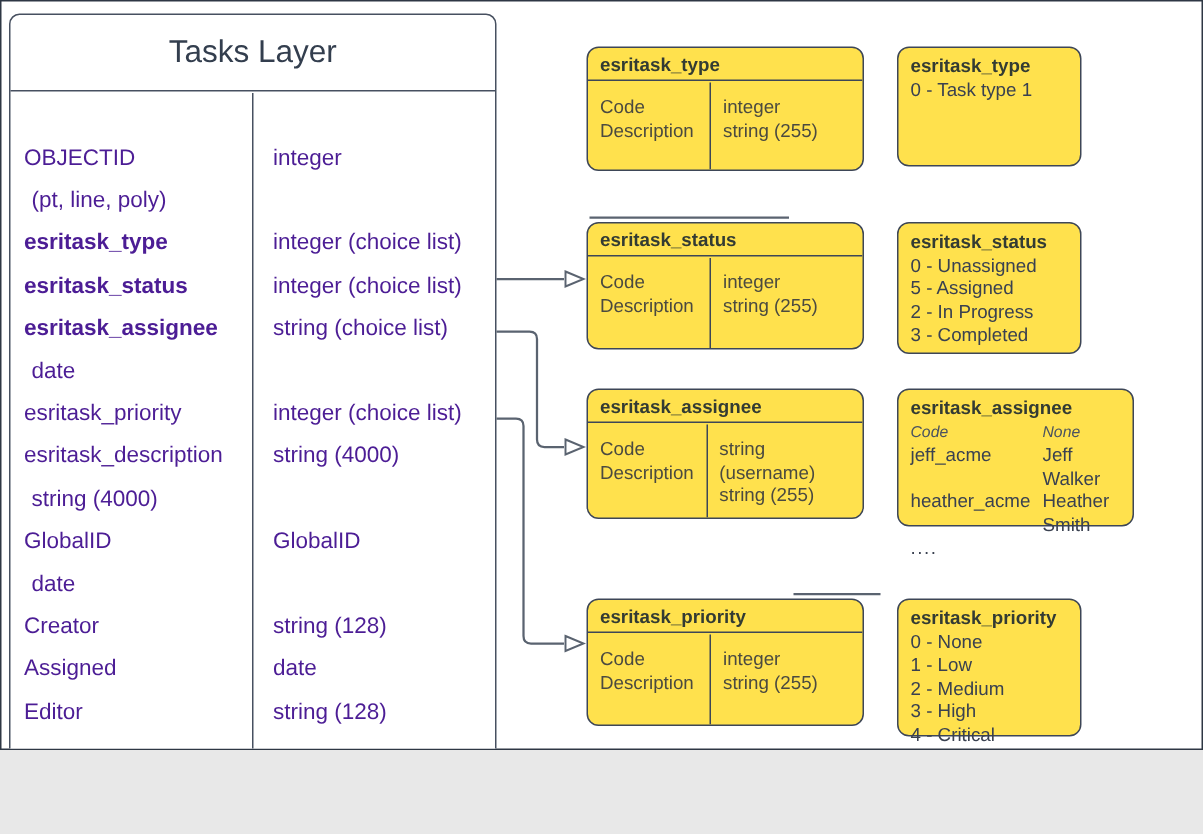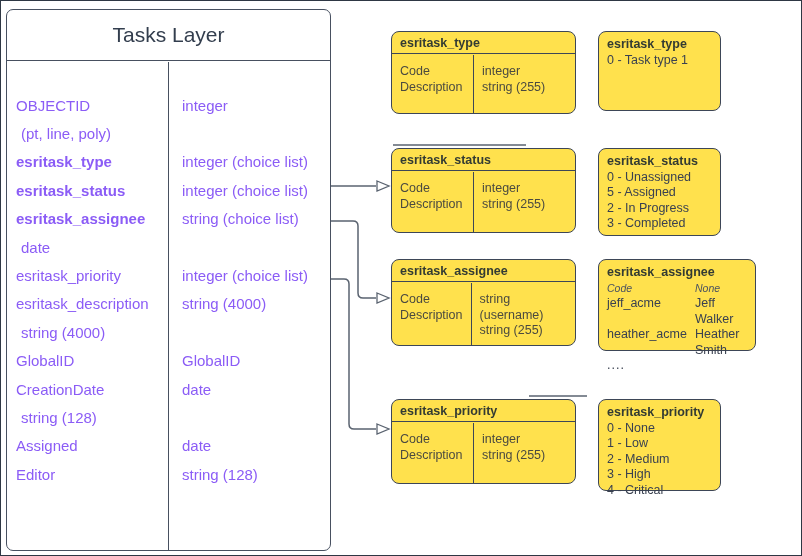"Tasks Layer" .canvas { height: 556px -> 500px }
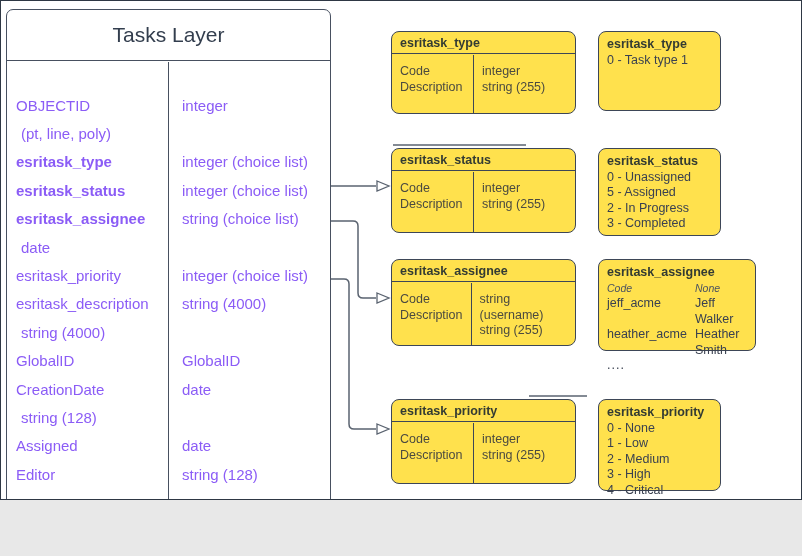"OBJECTID" .frow { color: #8b5cf6 -> #4c1d95 }
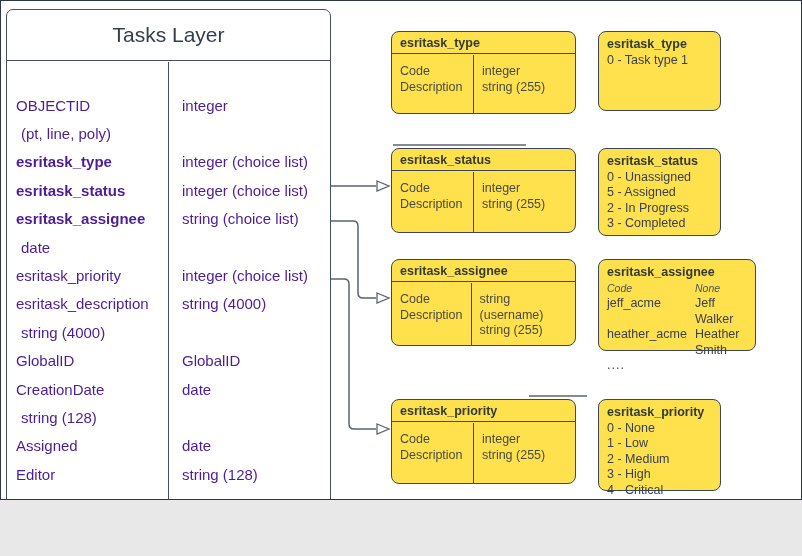"CreationDate" span.fname { html: <span>CreationDate</span> -> none }
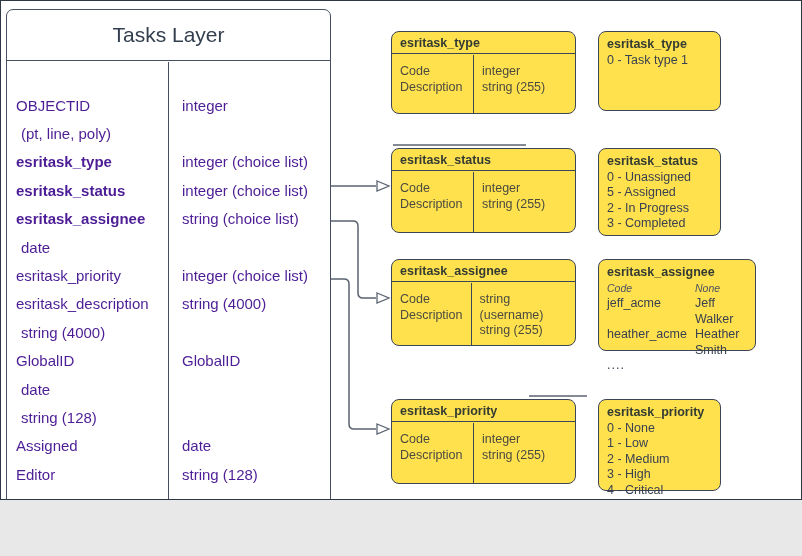"Creator" span.fname { html: none -> <span>Creator</span> }
